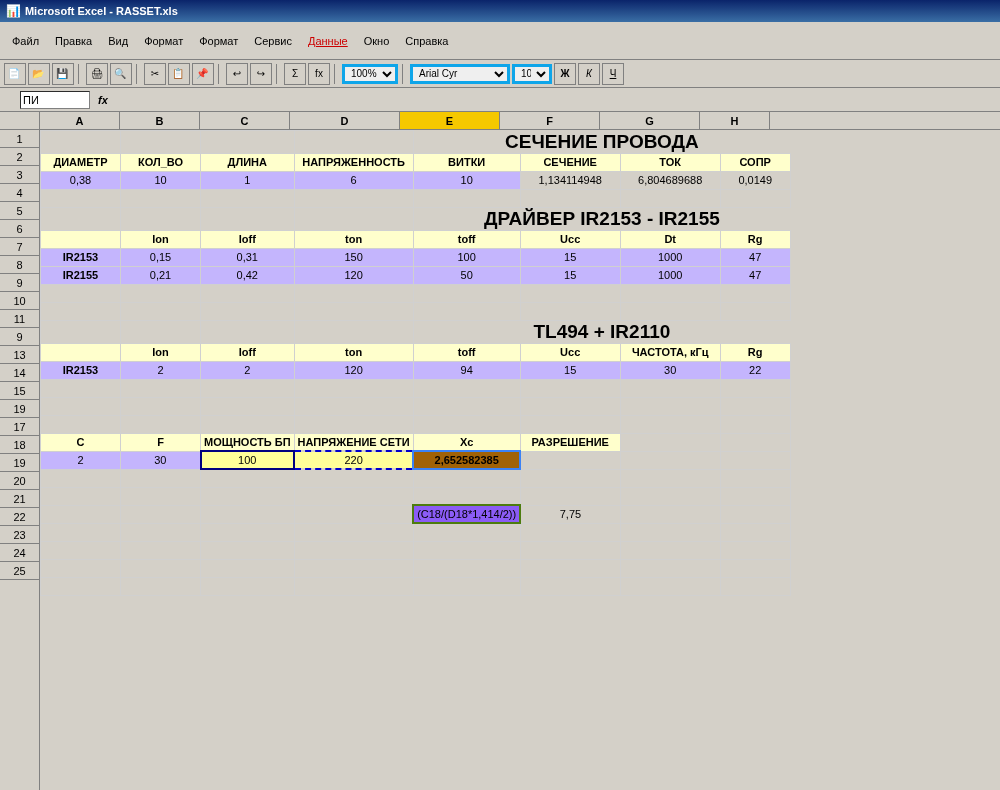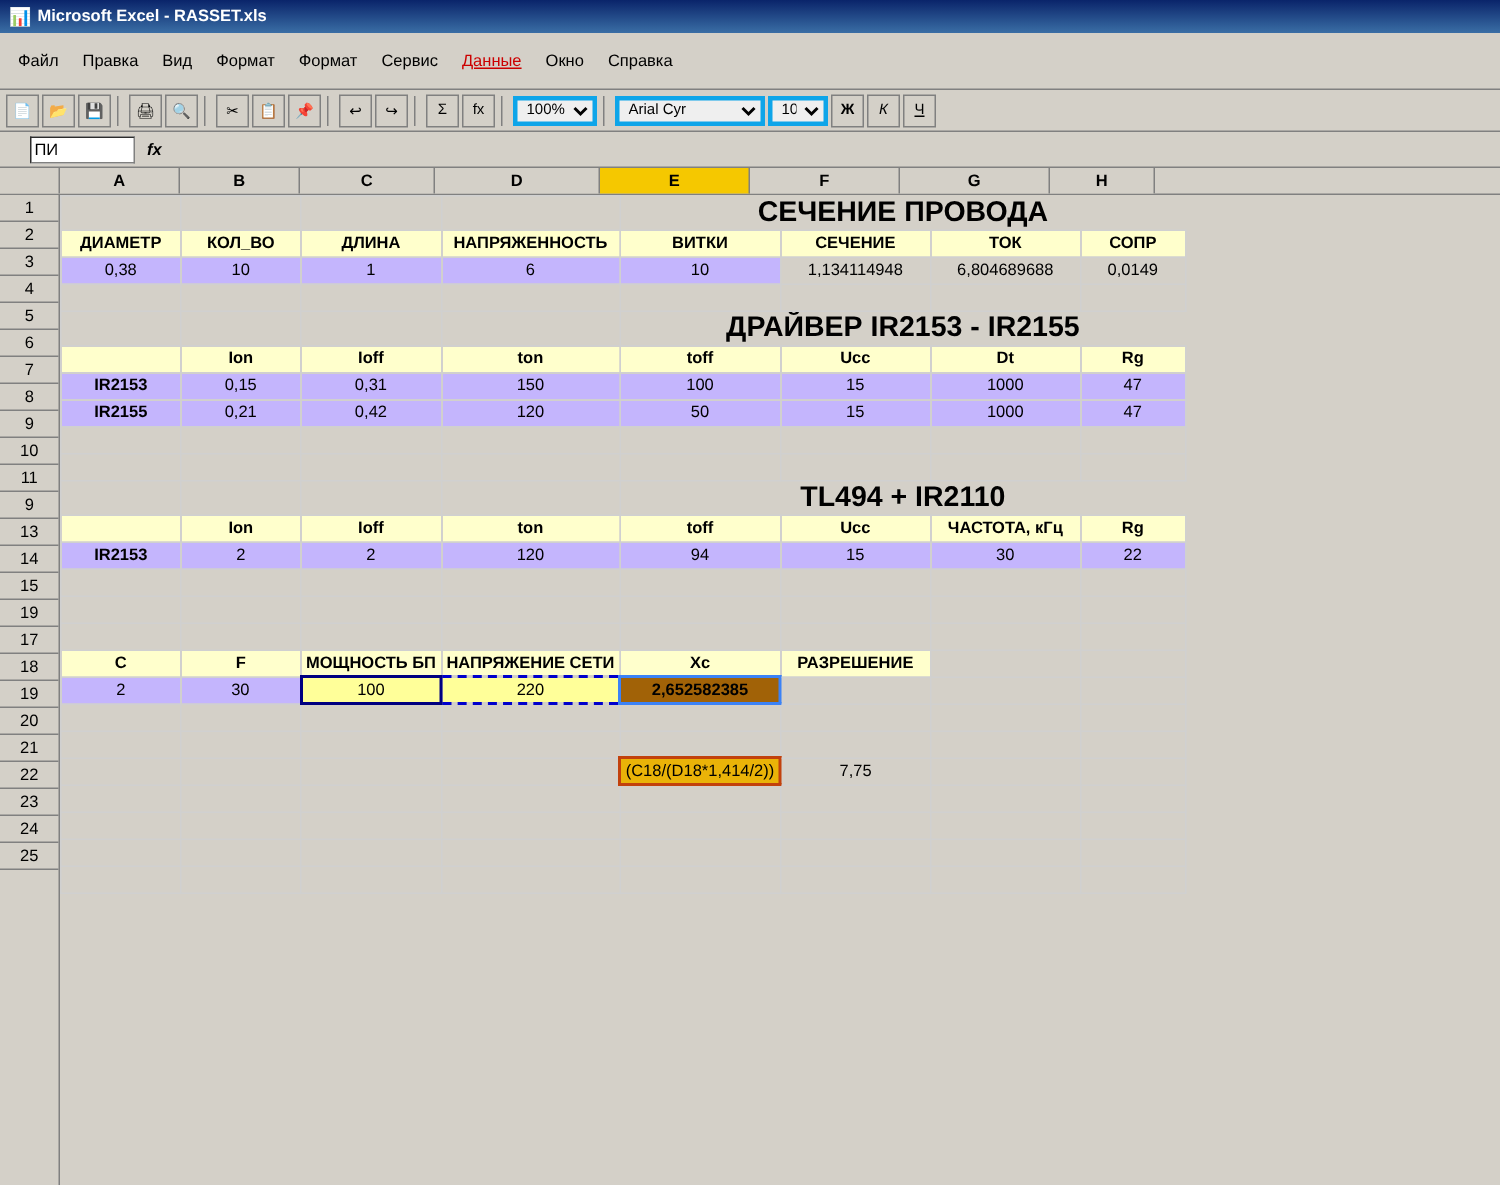"(C18/(D18*1,414/2))" table.sheet td.selected-cell { background: #eab308 -> #8b5cf6; border: 2px solid #c2410c -> 2px solid #4d7c0f }
